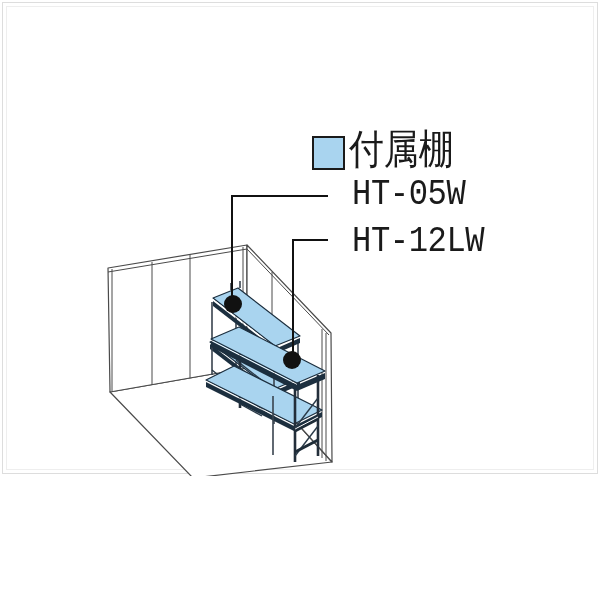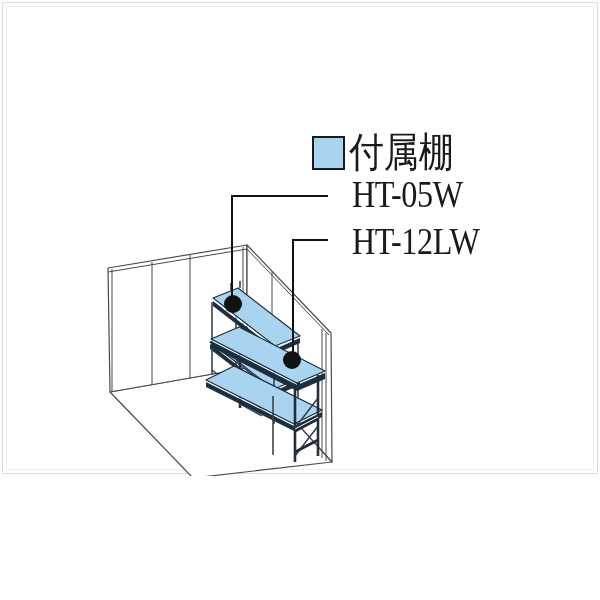"付属棚" .canvas { font-family: Liberation Serif, serif -> Liberation Mono, monospace }
